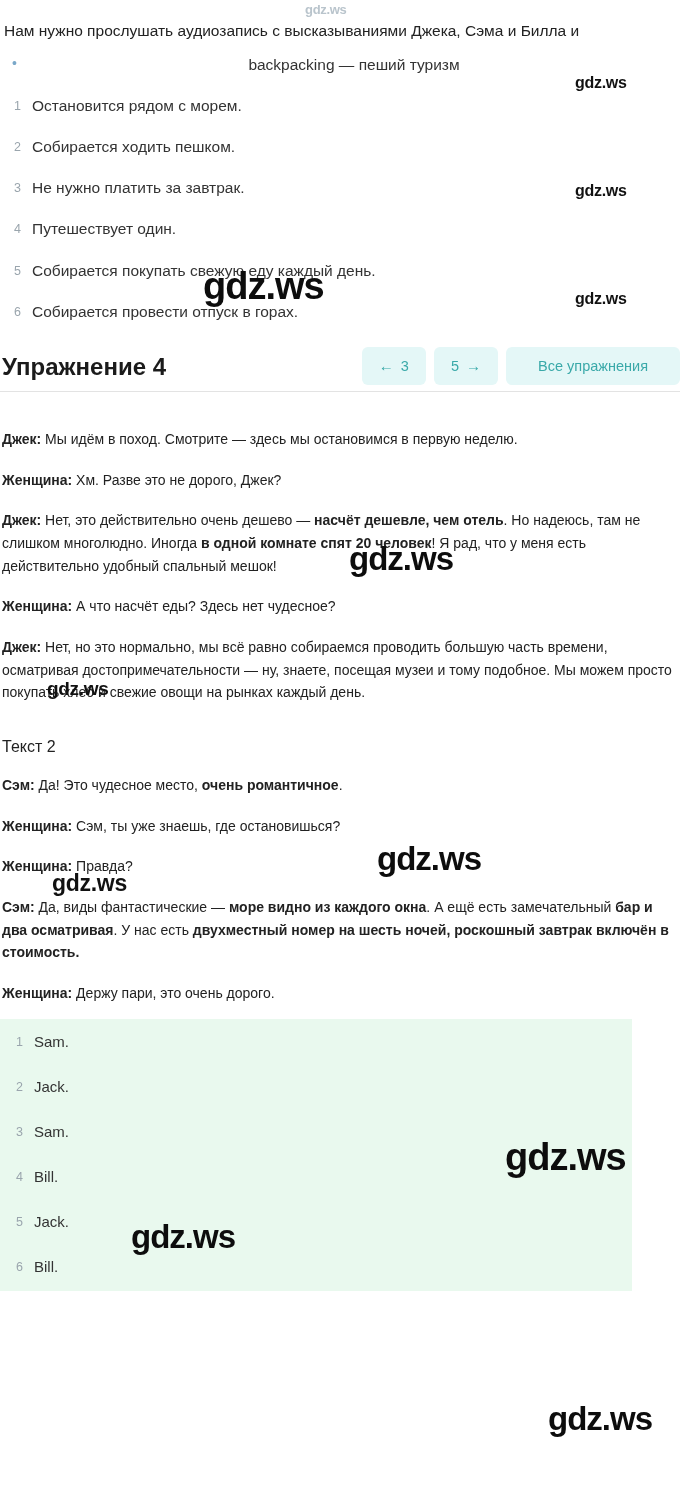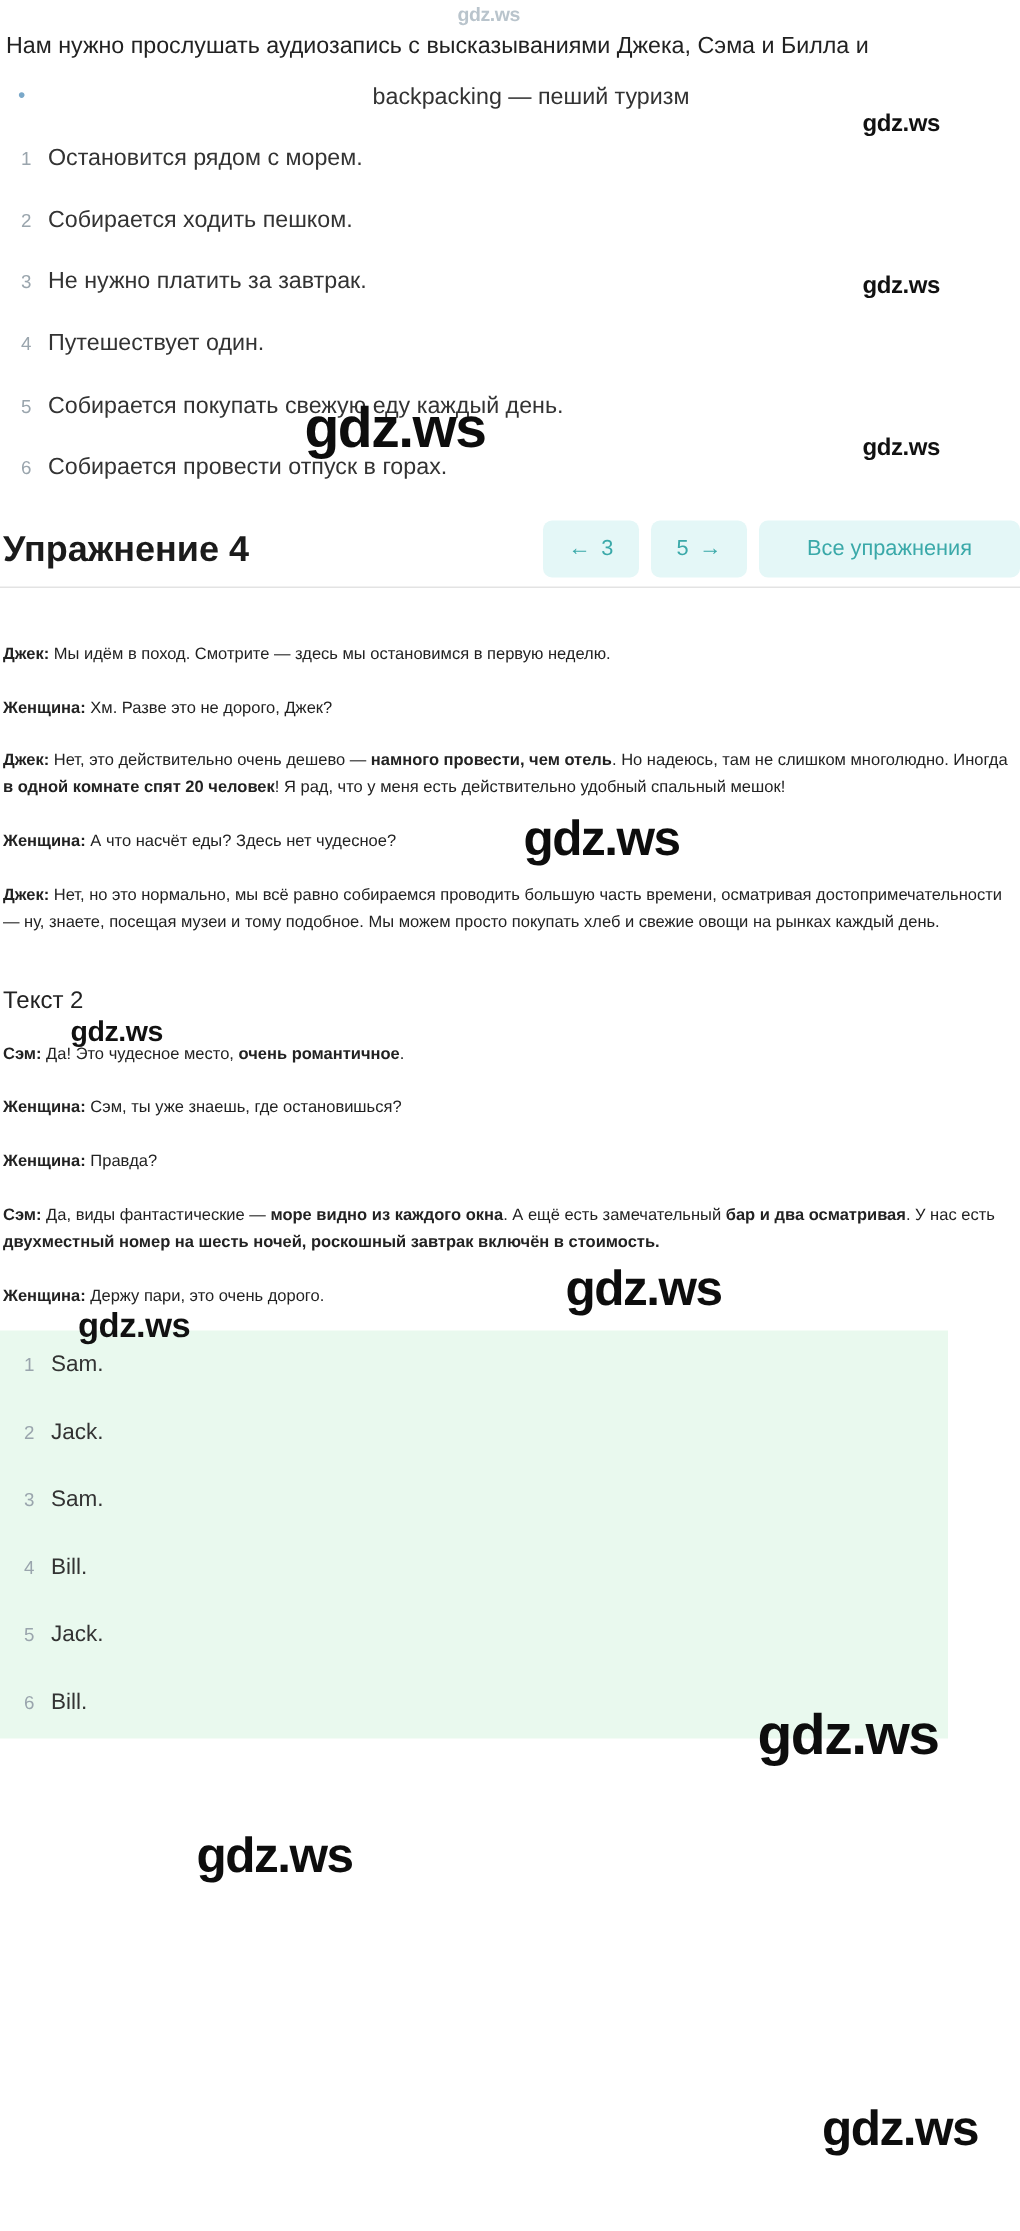"Джек: Мы идём в поход." .dlg { font-size: 11px -> 14px }
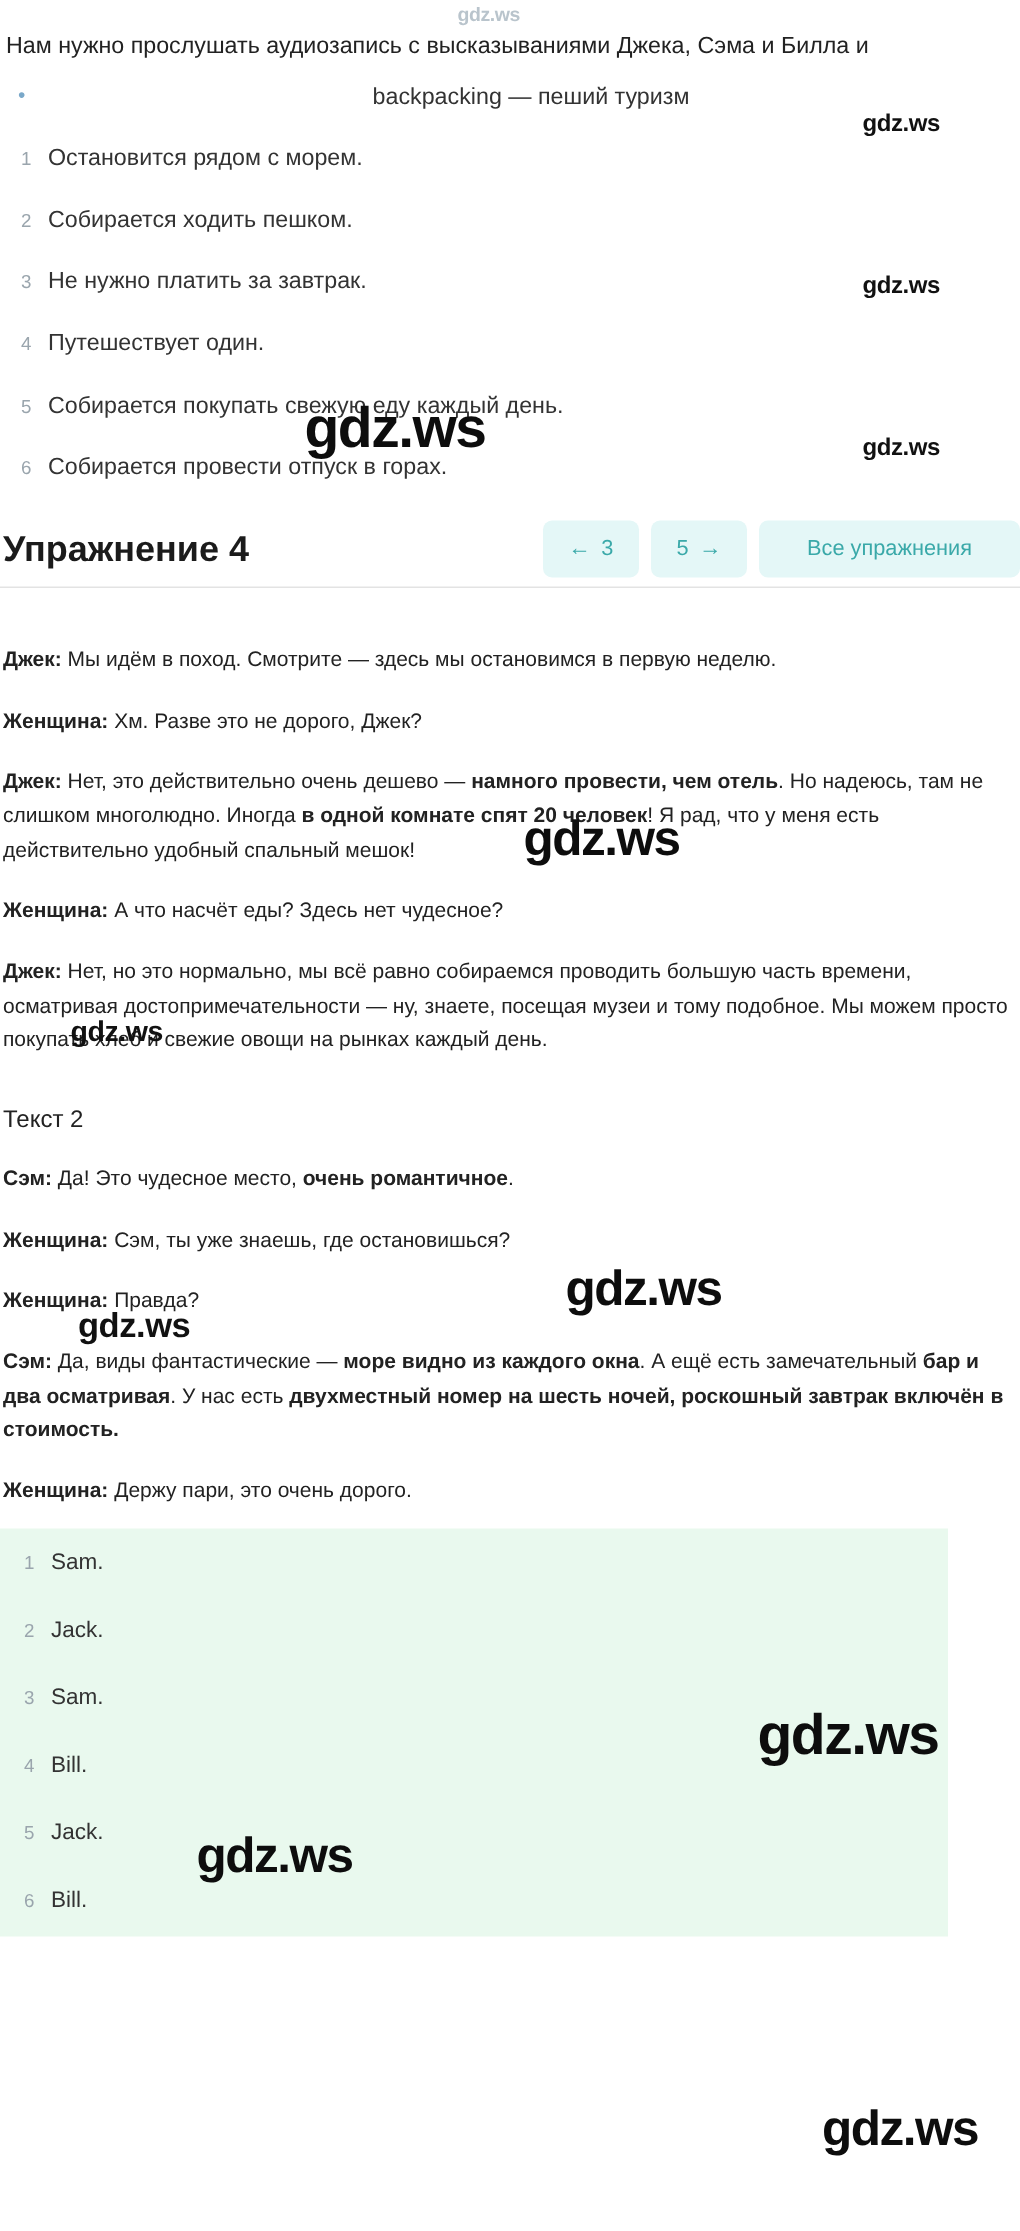"намного провести, чем отель" b { text: намного провести -> насчёт дешевле }
